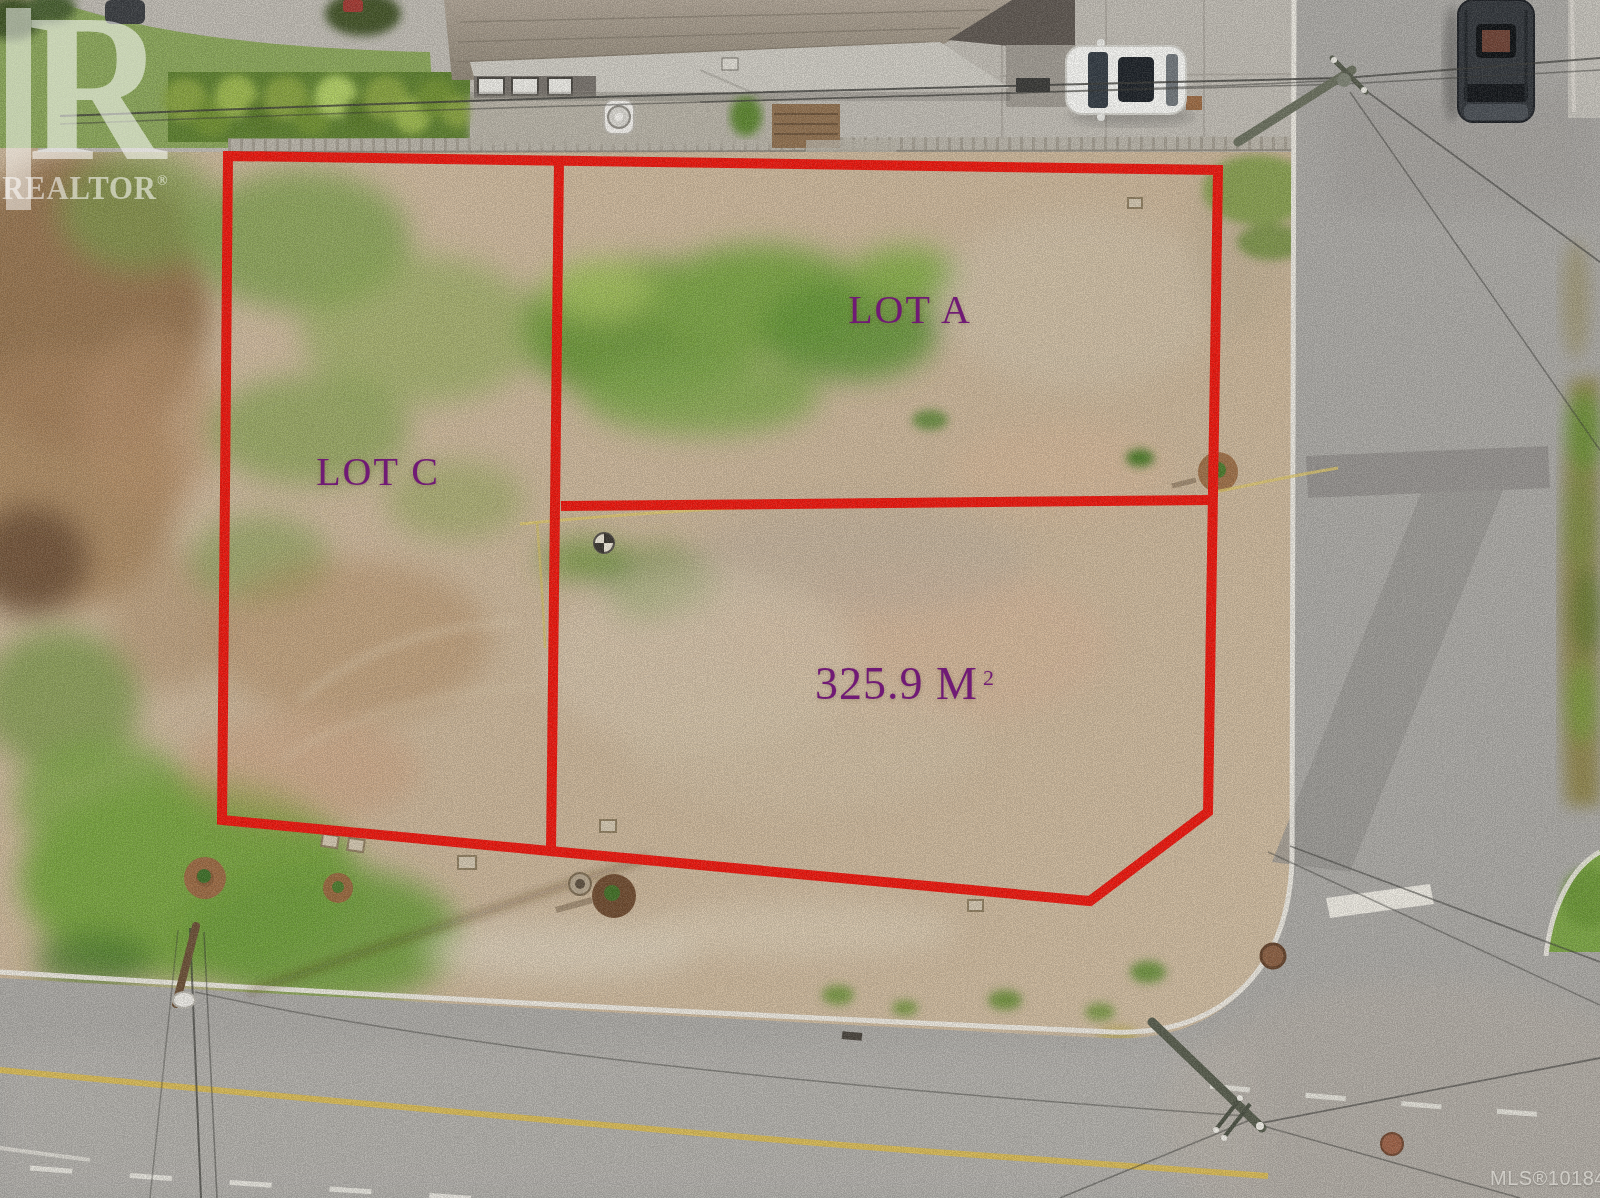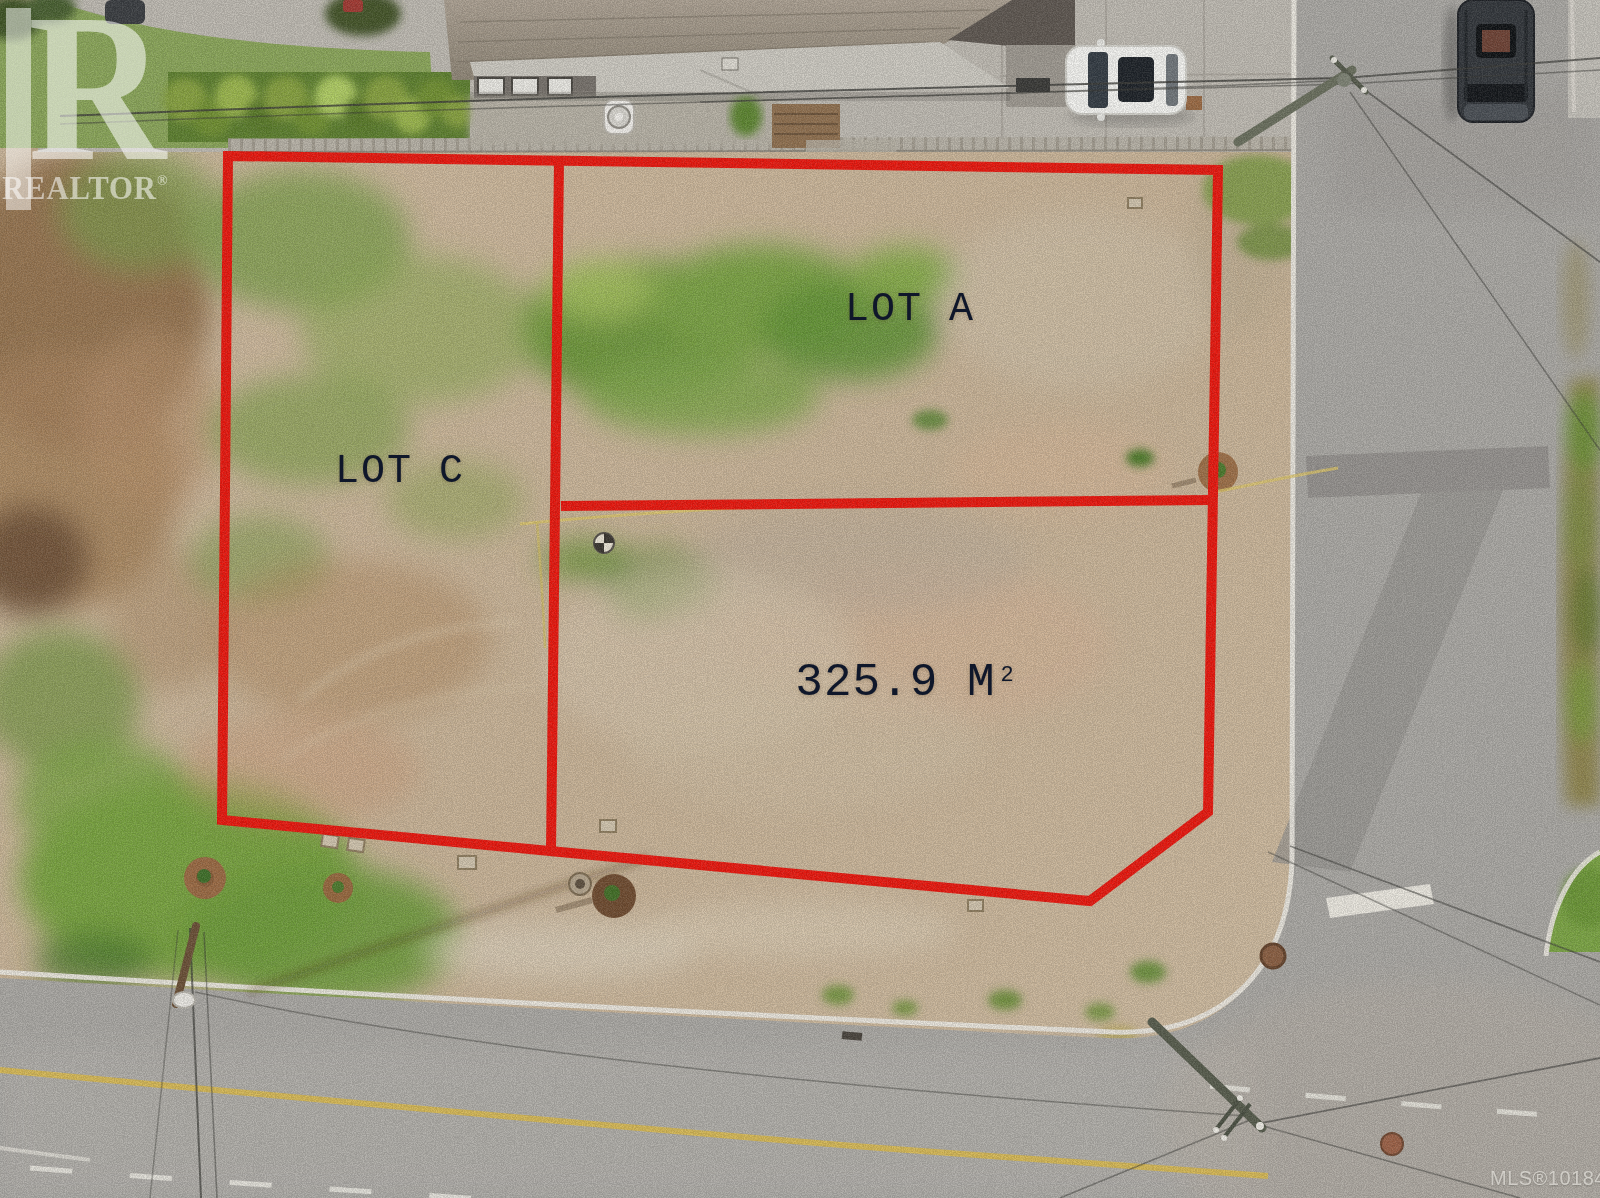"LOT A" .lot-label { color: #0f172a -> #701a75; font-family: Liberation Mono, monospace -> Liberation Serif, serif }
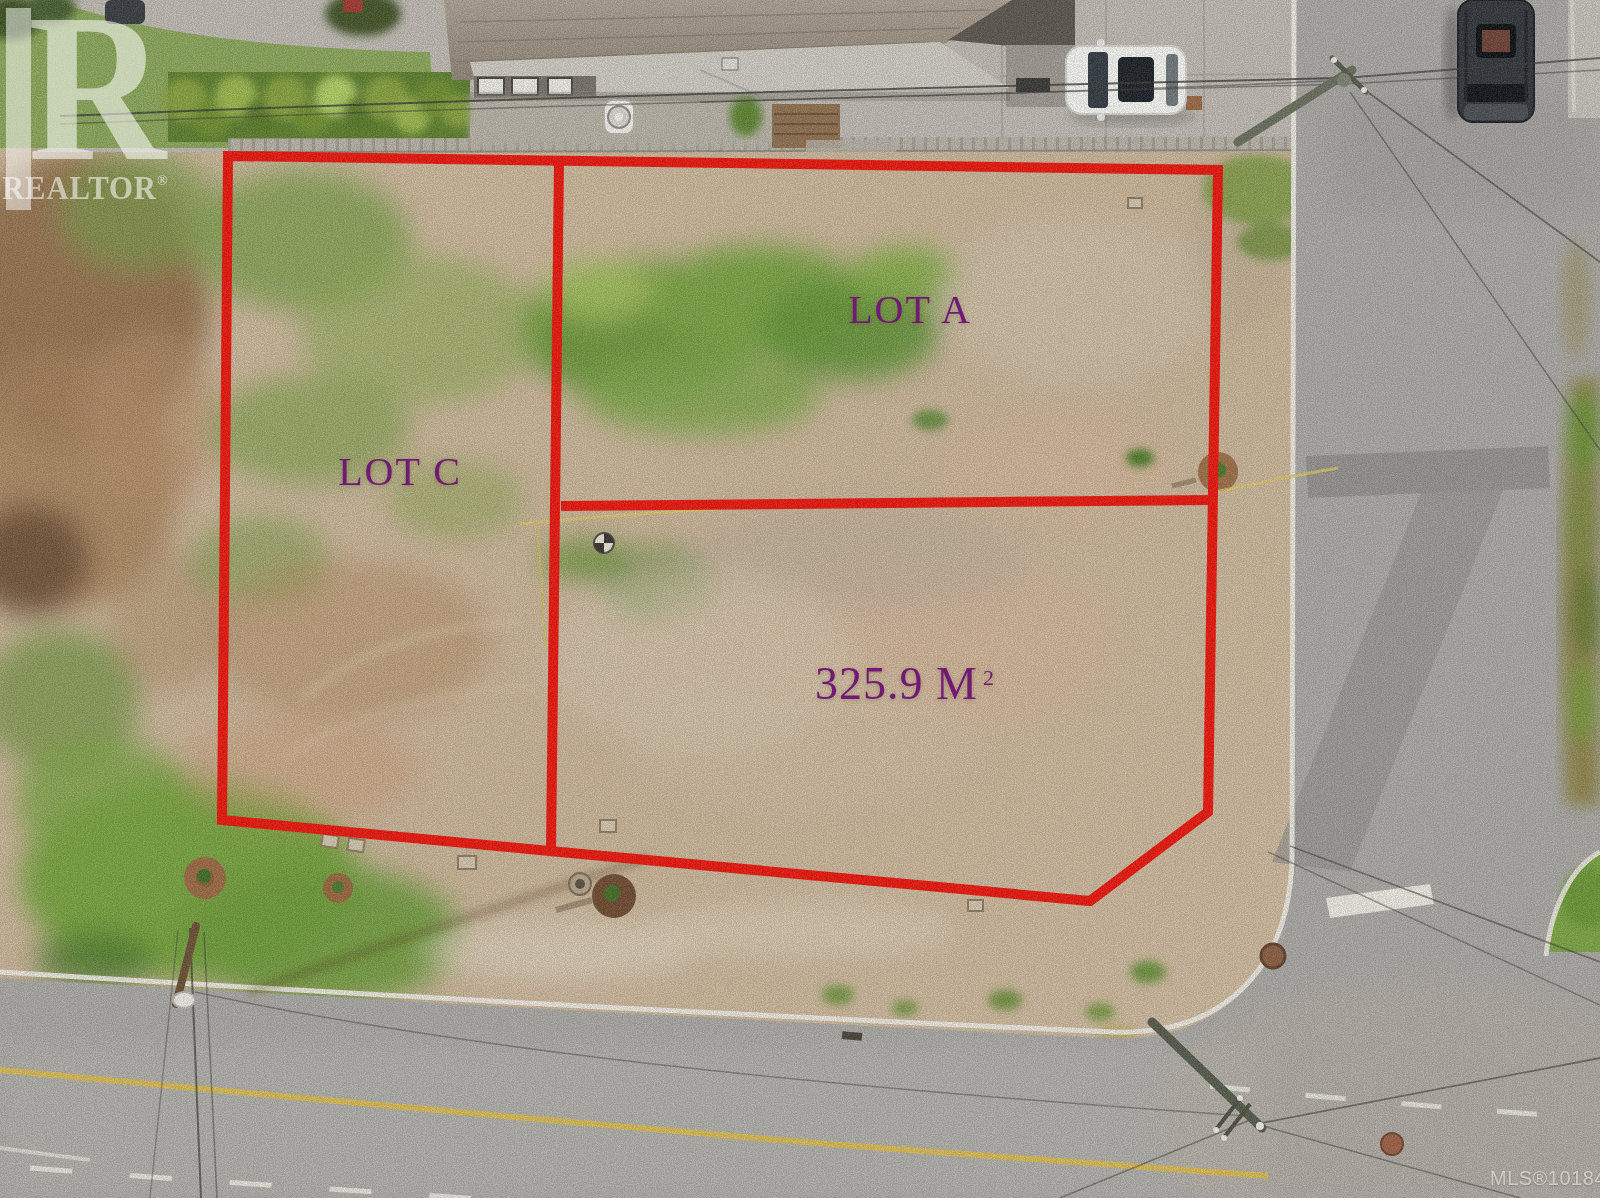"LOT C" div.lot-label { left: 250px -> 228px }
